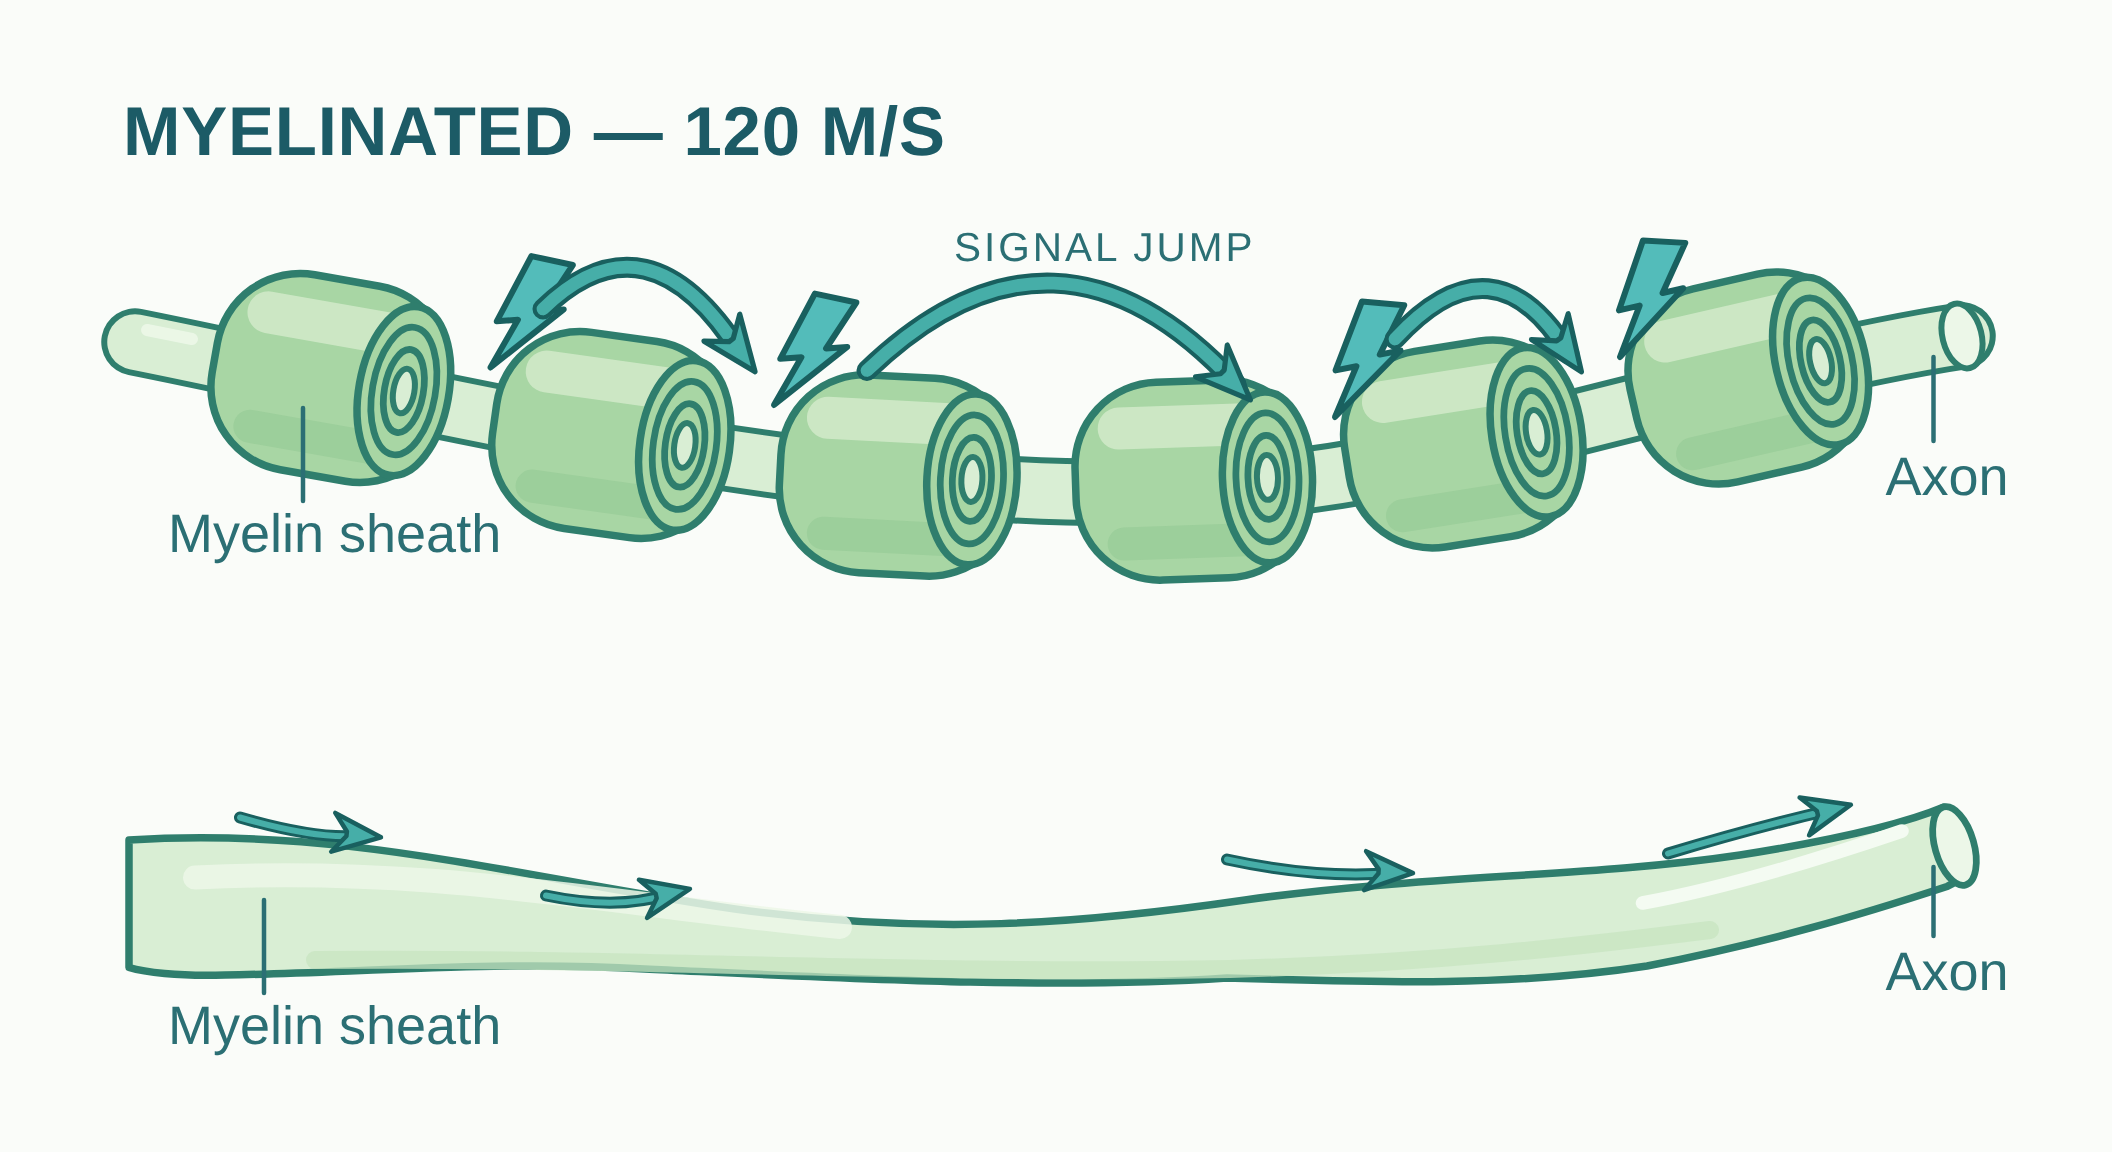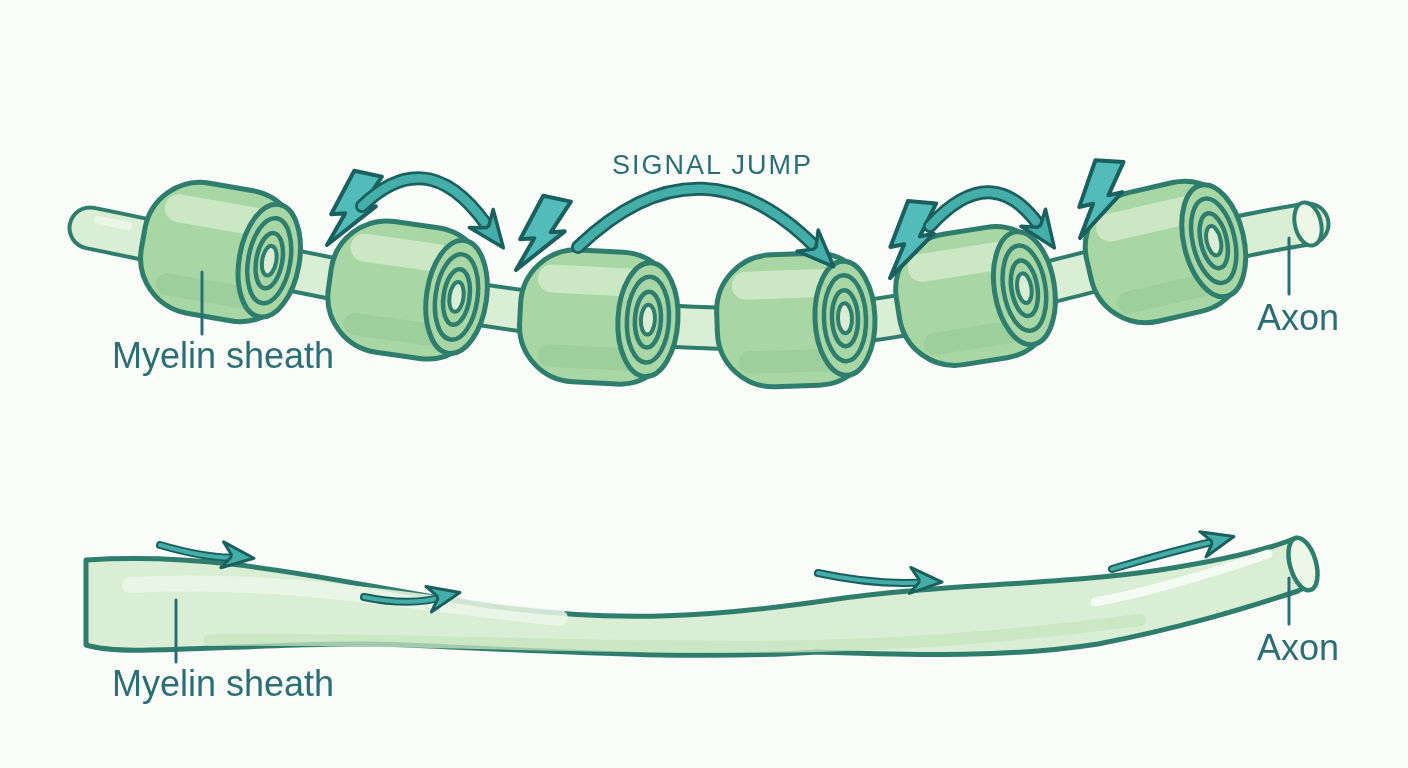"MYELINATED — 120 M/S" div.title { html: none -> <div>MYELINATED — 120 M/S</div> }
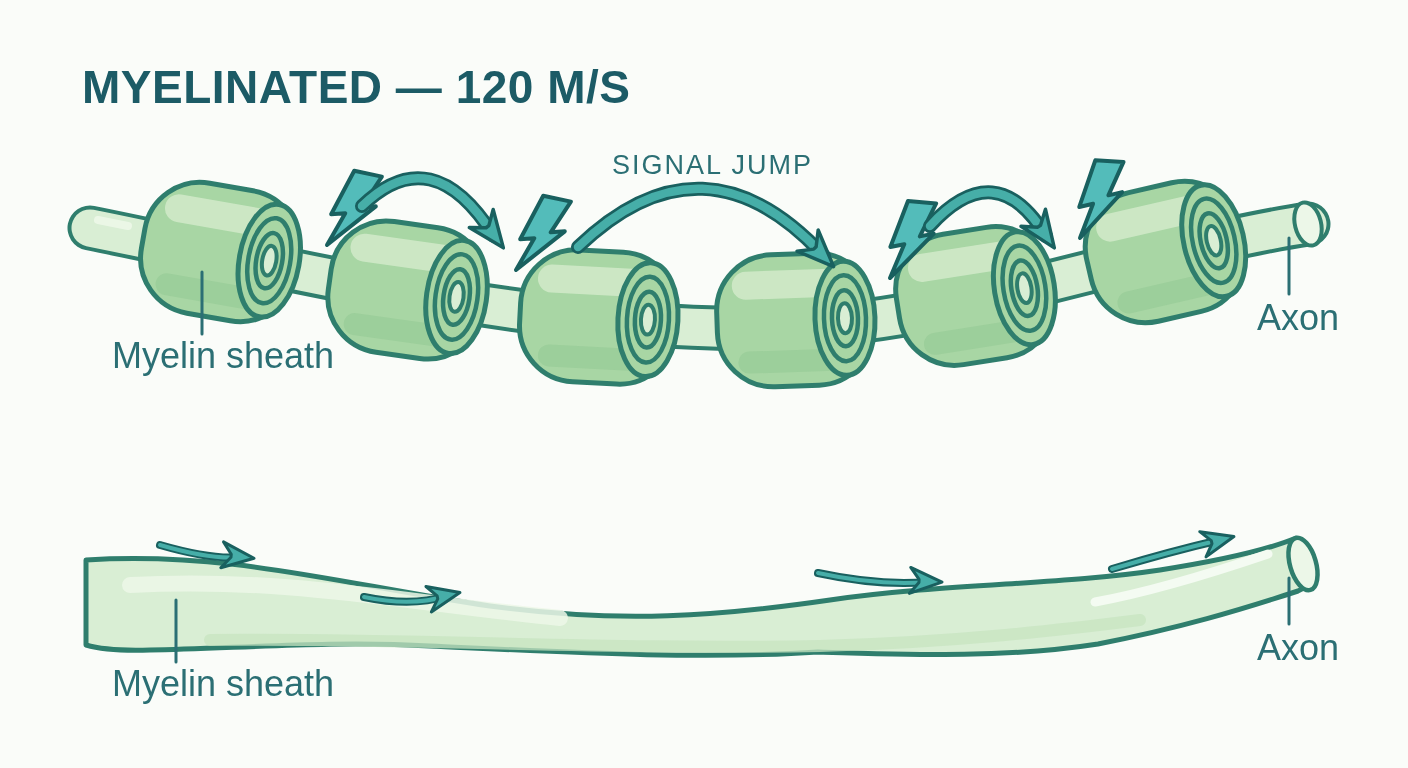"SIGNAL JUMP" div.sublabel { left: 612px -> 636px }
